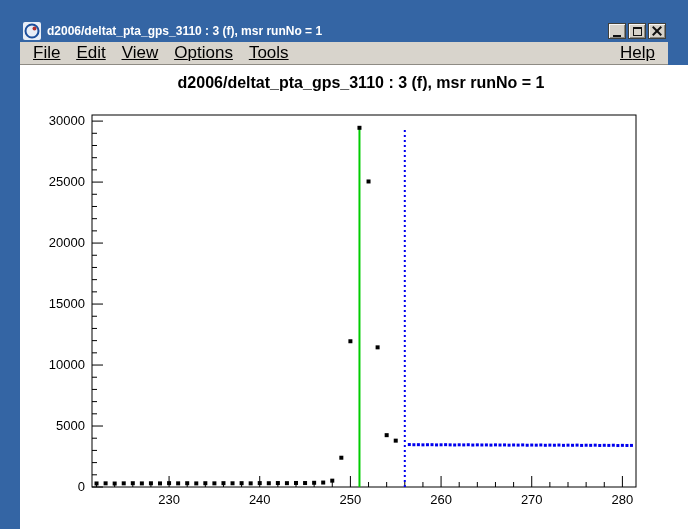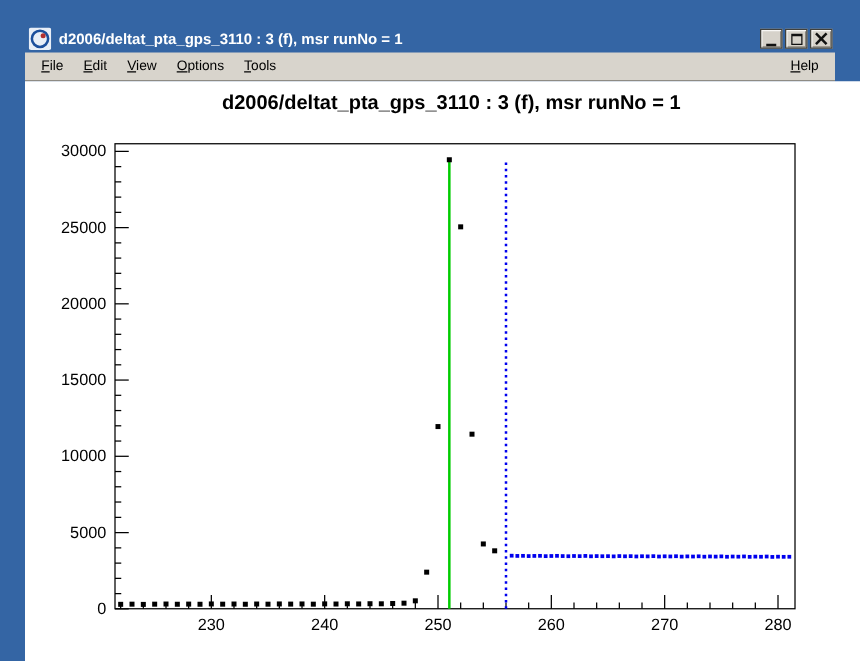"File" .menubar { font-size: 11px -> 17px; text-decoration: none -> underline }
